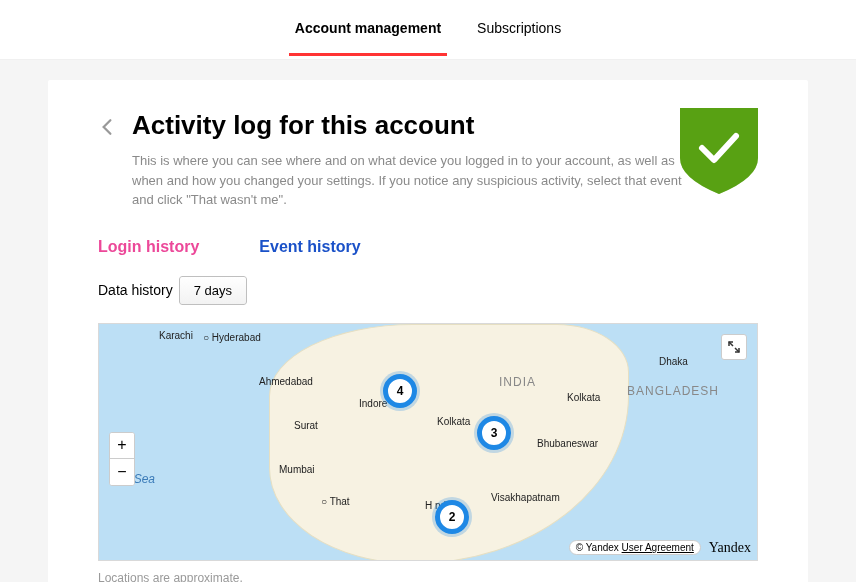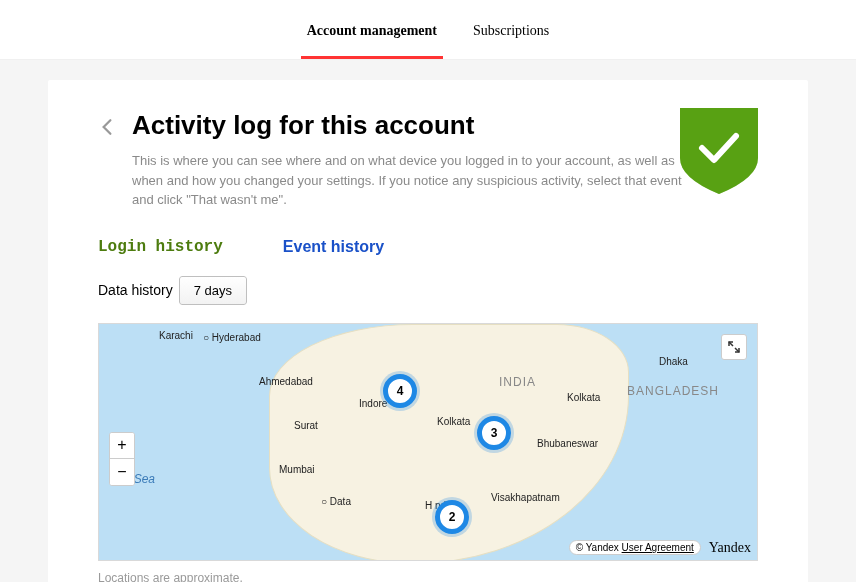"Account management" .topbar { align-items: flex-end -> flex-start; font-family: Liberation Serif, serif -> none }
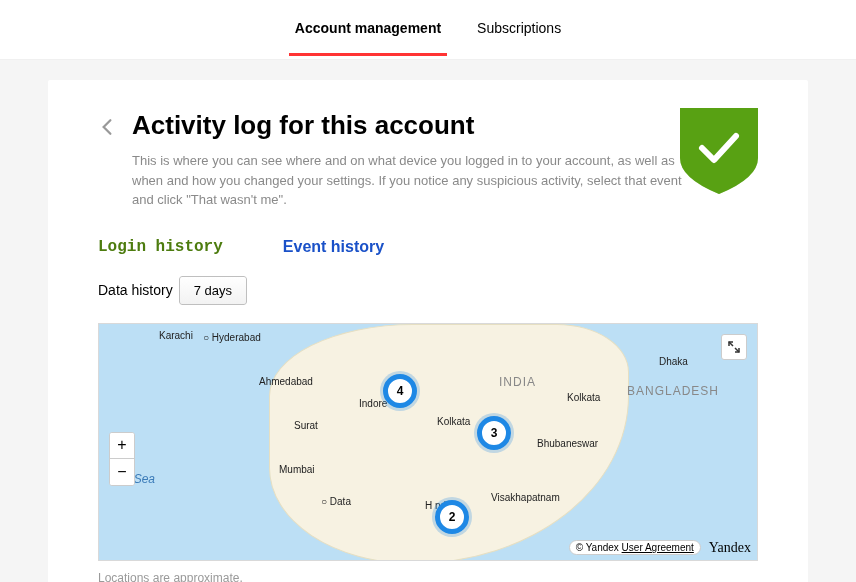"Login history" .subtab.active { color: #4d7c0f -> #ec4899; font-family: Liberation Mono, monospace -> none }
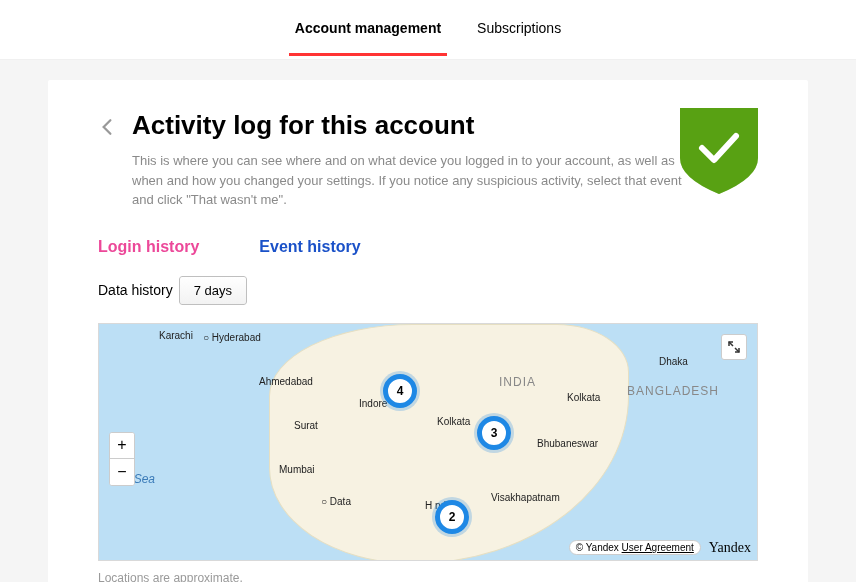"Data" span { text: Data -> That }
